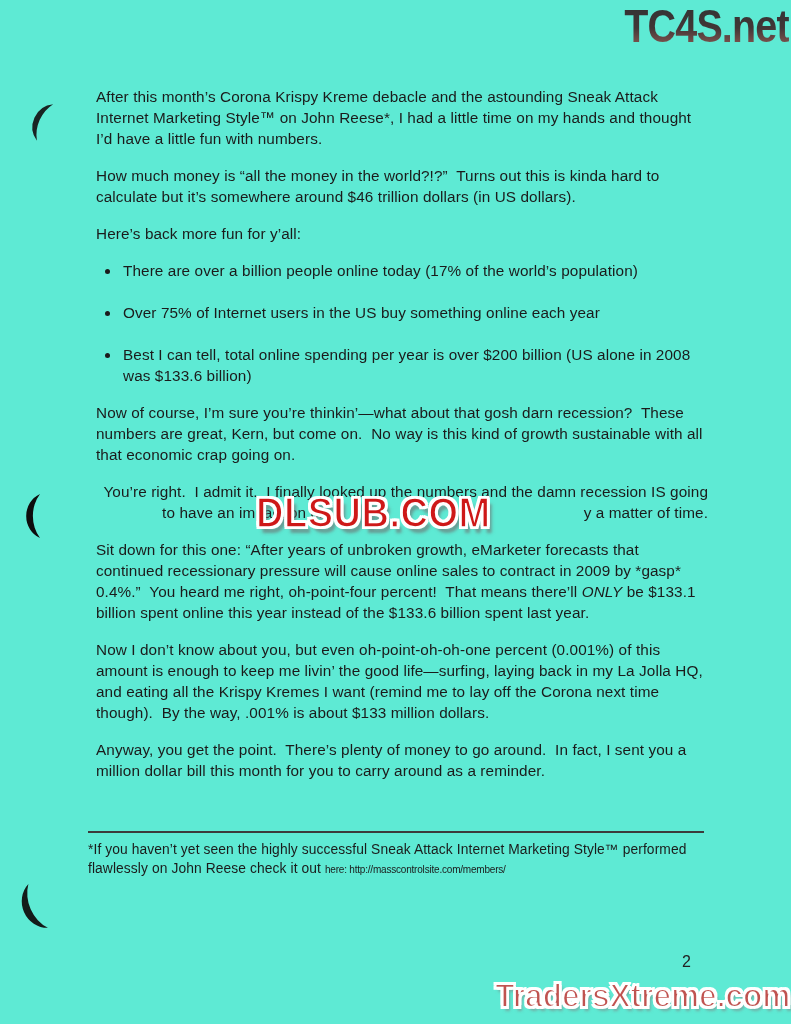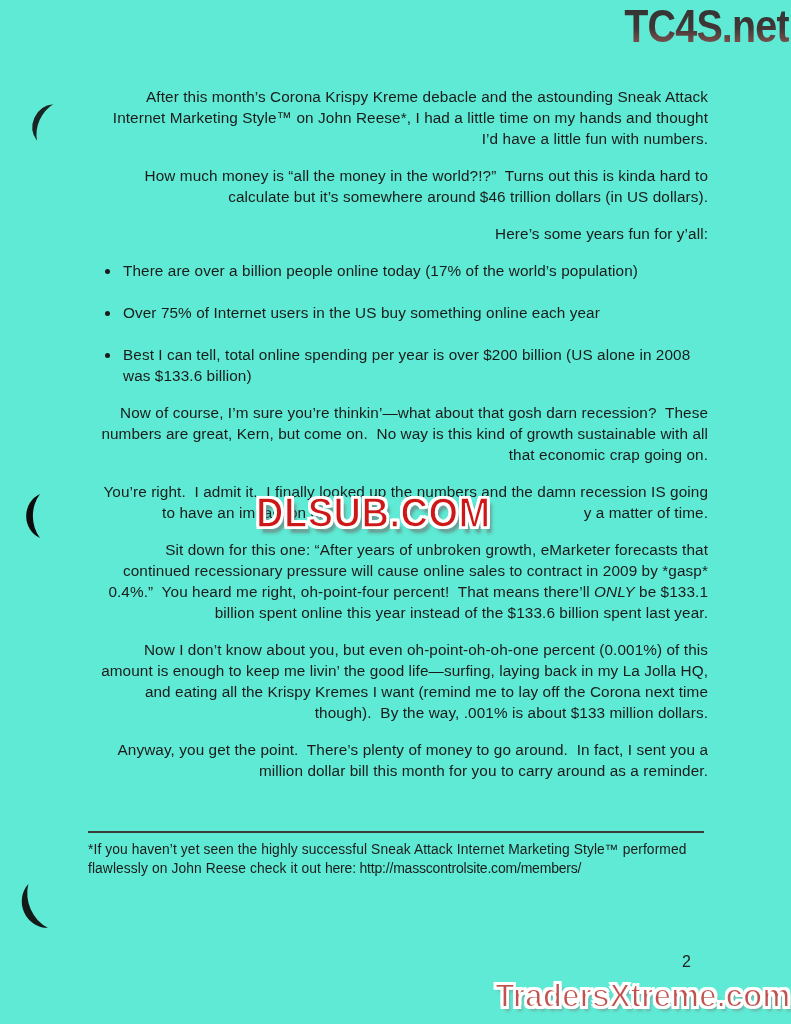"After this month’s Corona Krispy" .content p { text-align: right -> none }
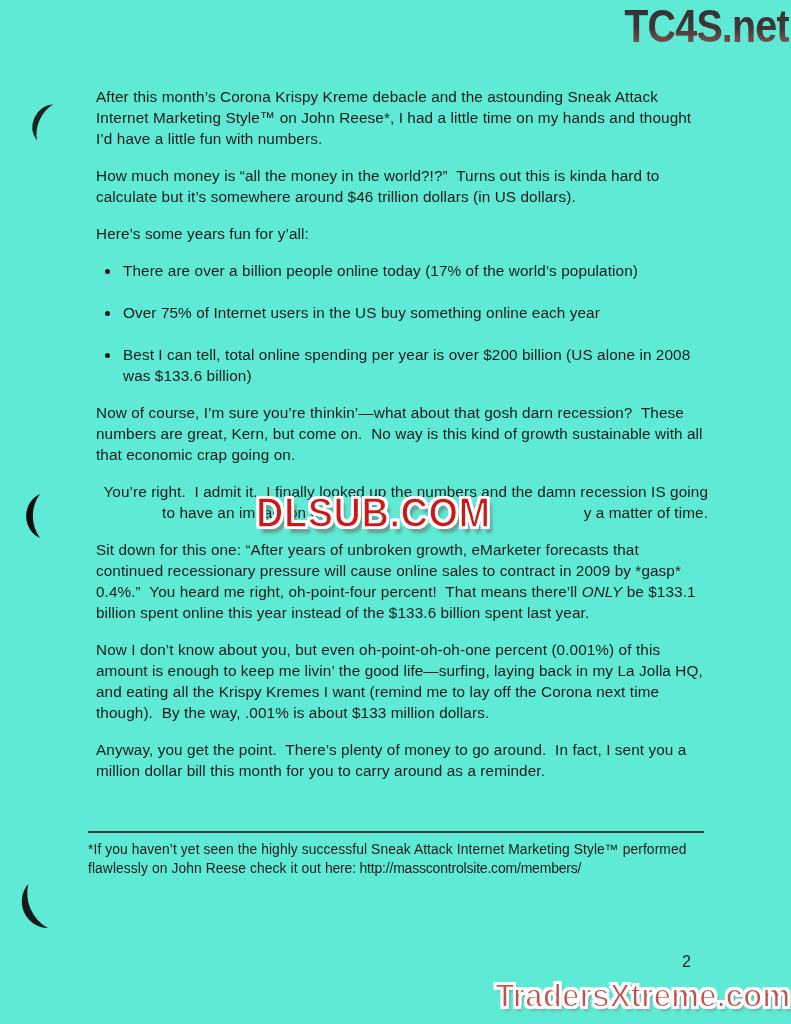"Here’s some years fun for" p { text: some years -> back more }
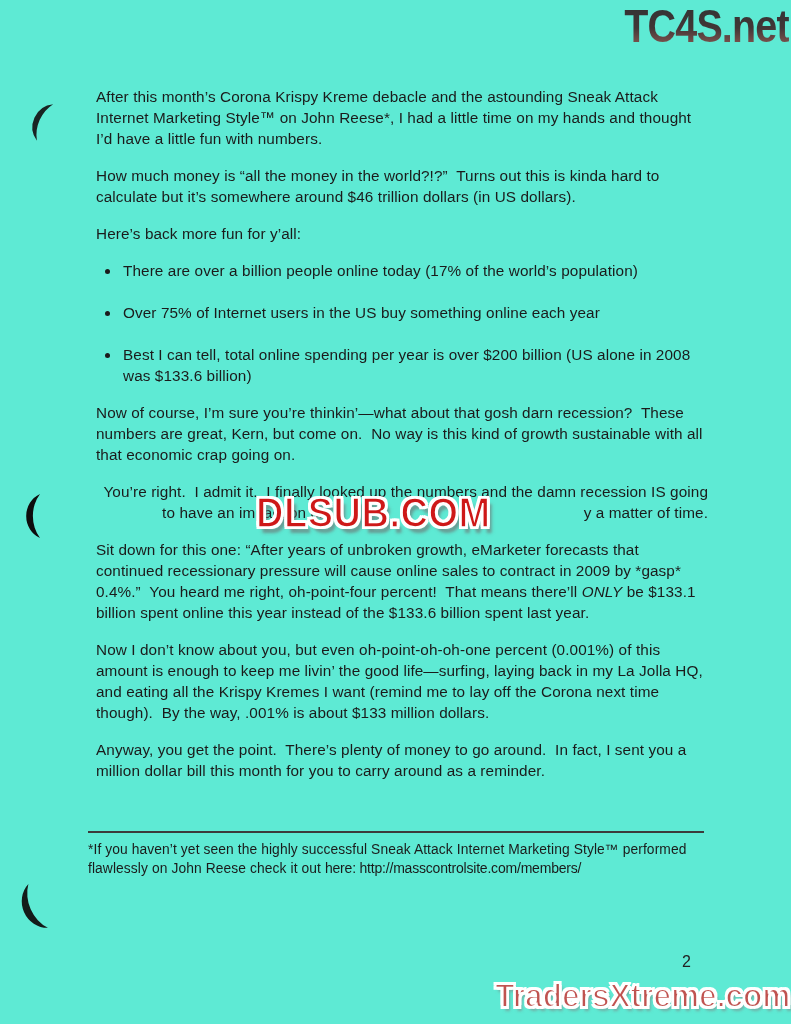"here:" .fn-url { font-size: 14px -> 10px }
